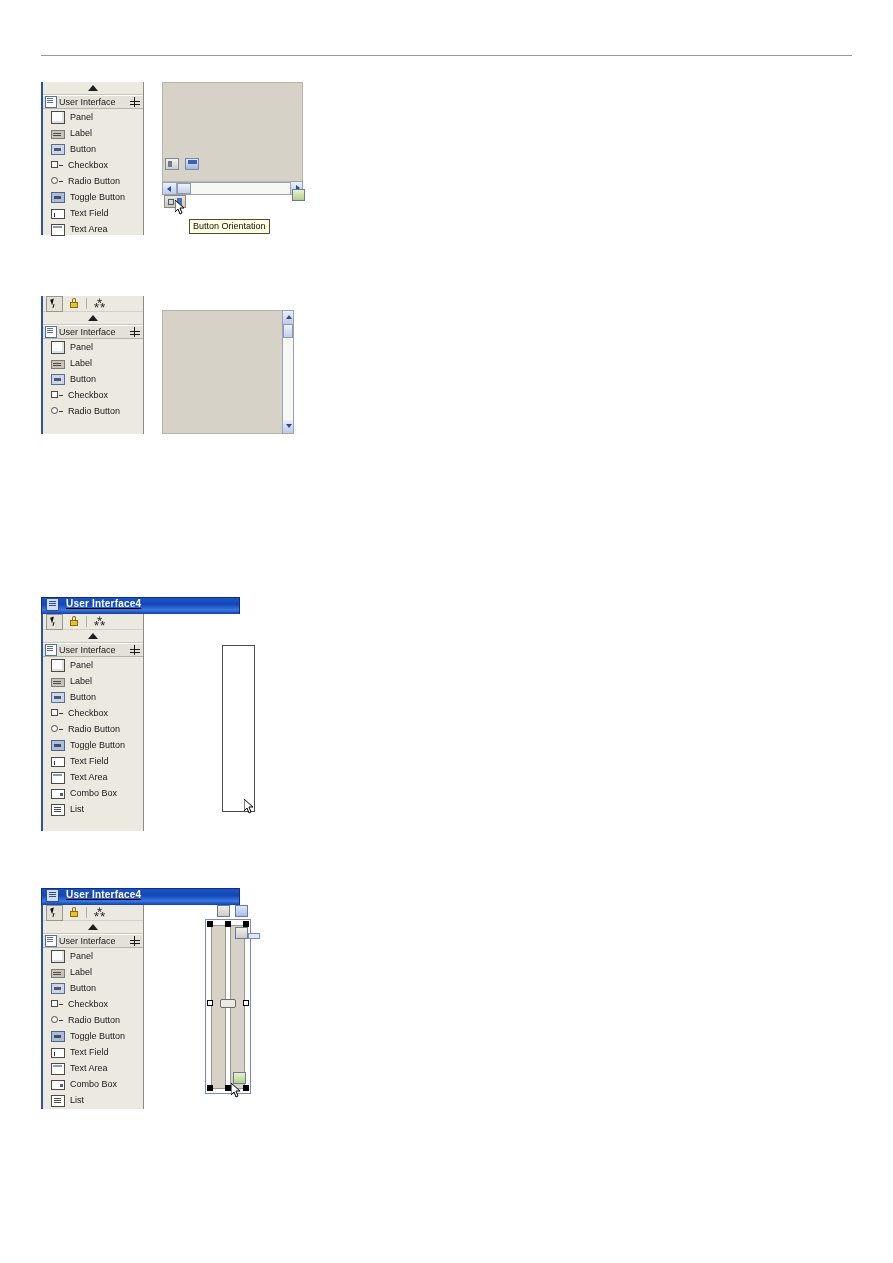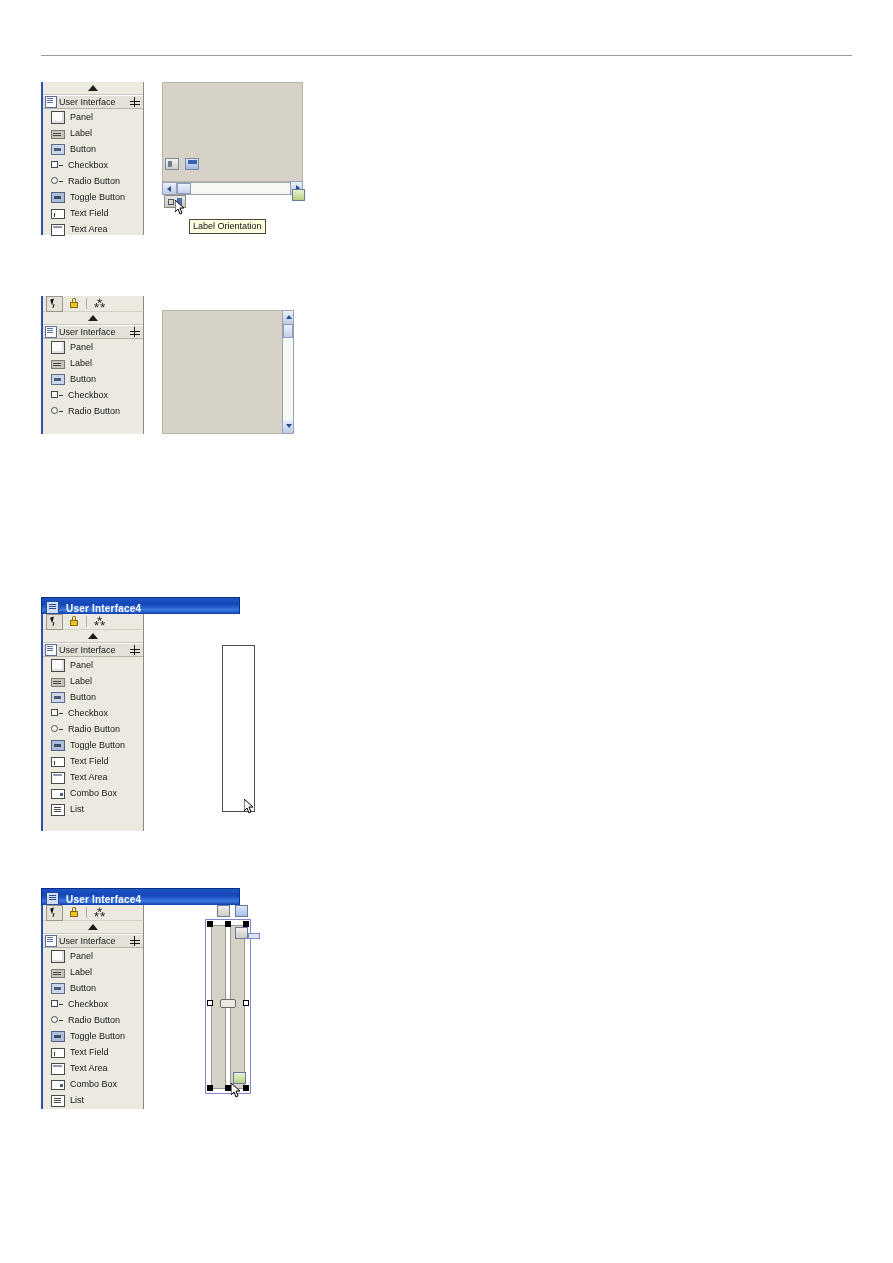"Label Orientation" div.tooltip { text: Label -> Button }
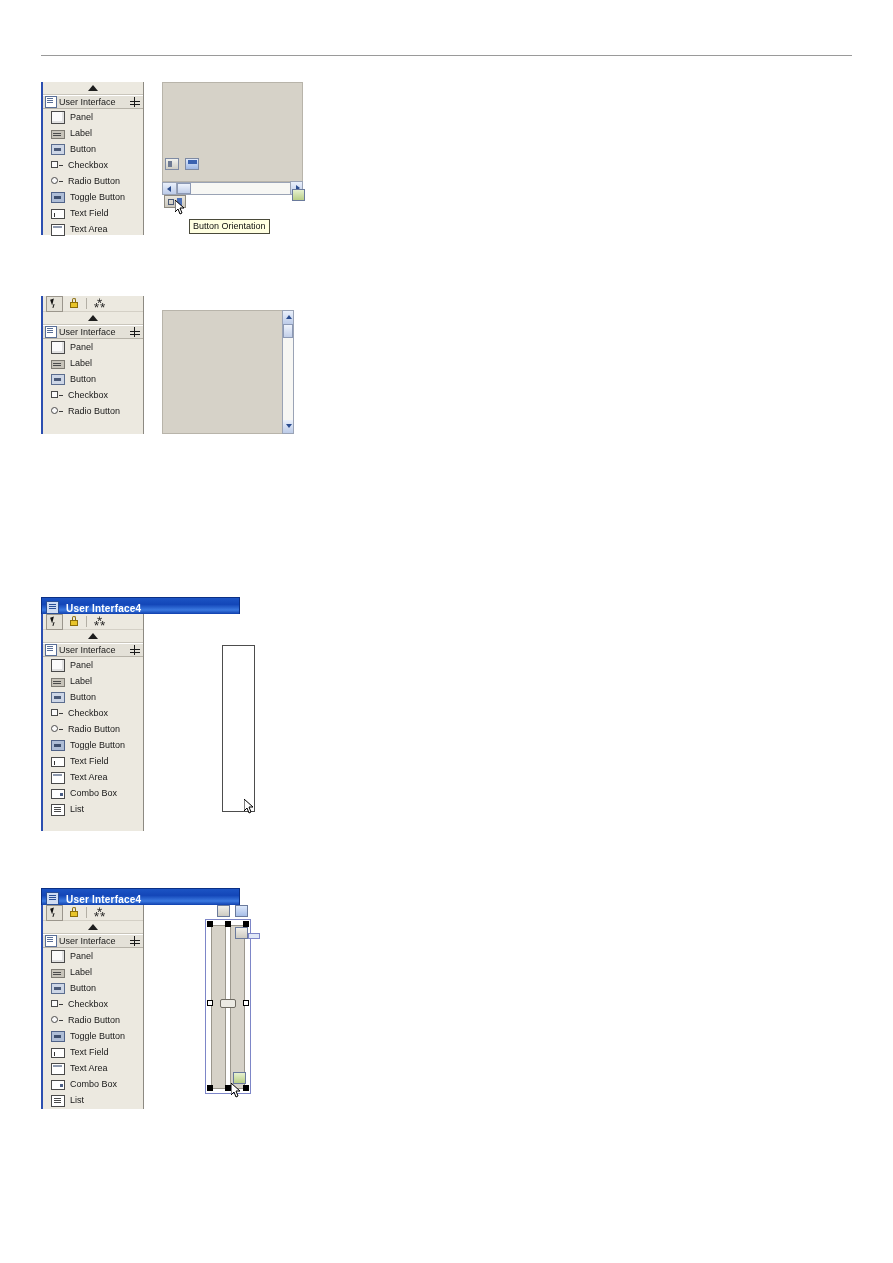"User Interface4" .titlebar { align-items: flex-end -> flex-start; text-decoration: none -> underline }
